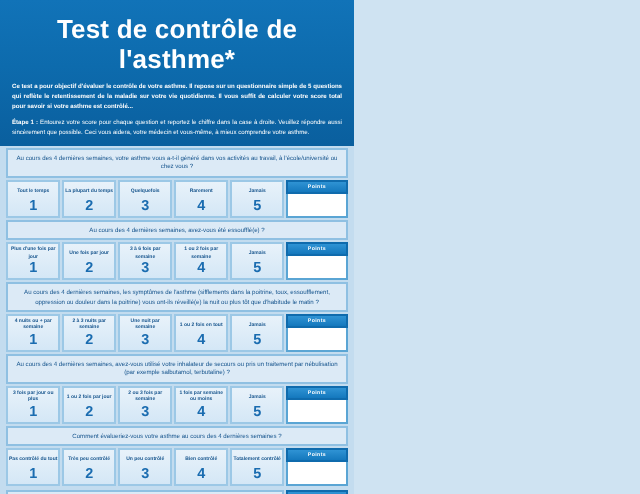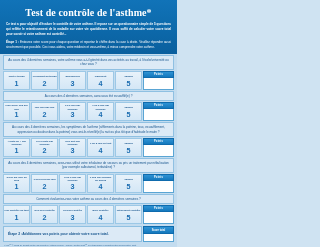"Test de contrôle de l'asthme*" .title { font-family: Liberation Serif, serif -> none; font-size: 10px -> 13px }
